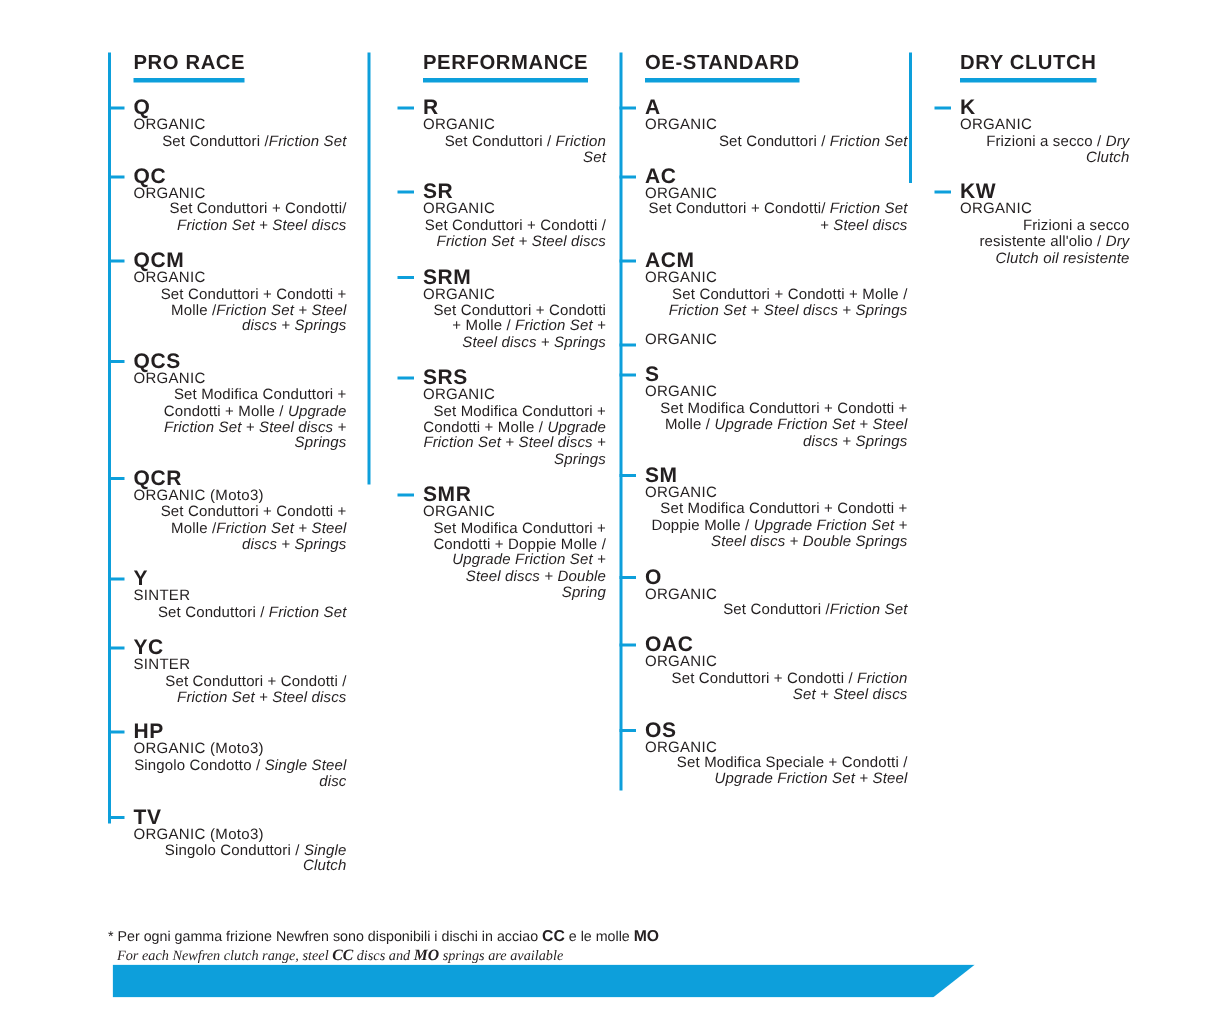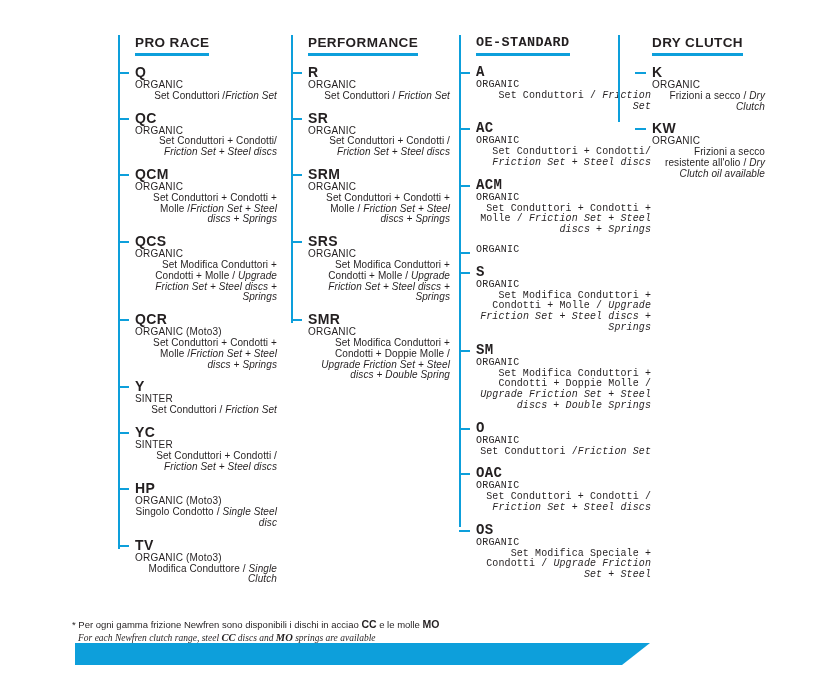"PRO RACE" .col { margin-left: 46px -> none }
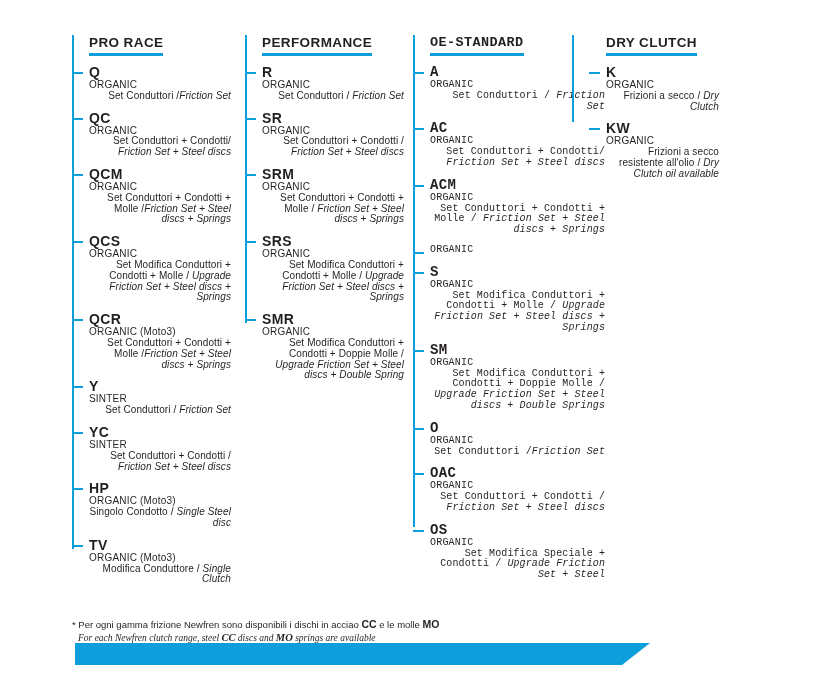"PERFORMANCE" .col-performance { padding-left: none -> 20px }
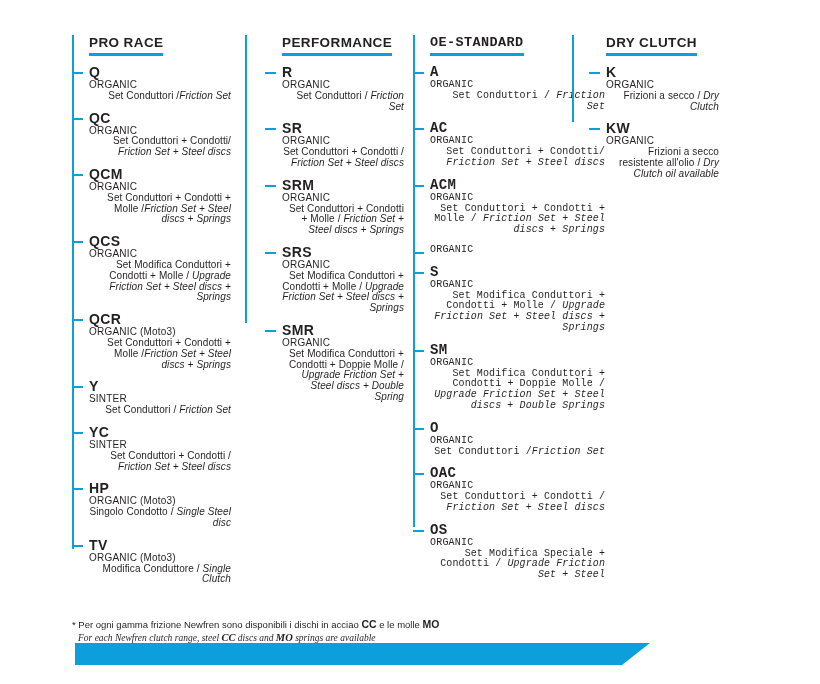"OE-STANDARD" .col-oestandard { font-family: Liberation Mono, monospace -> none }
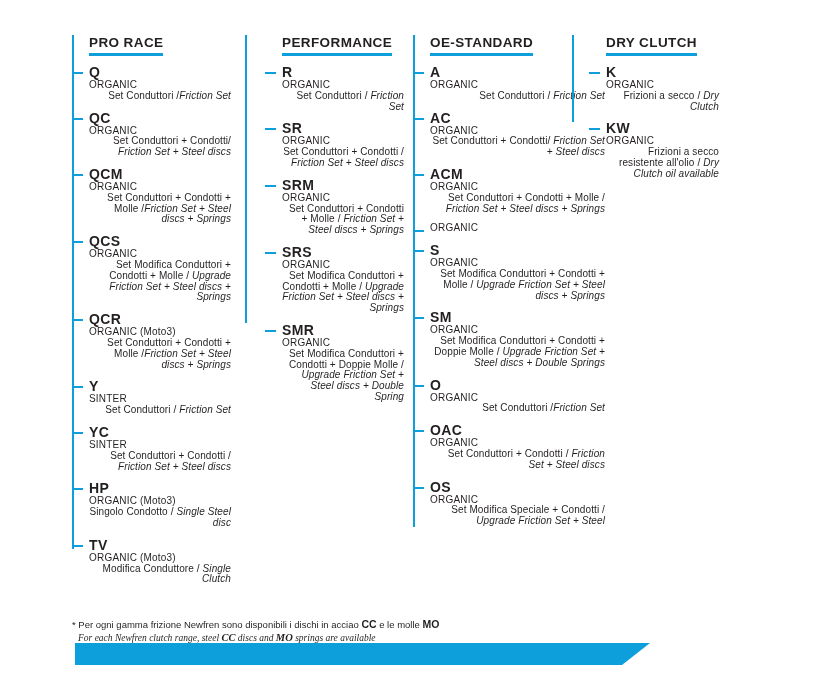"DRY CLUTCH" .col-dryclutch { left: 572px -> 606px }
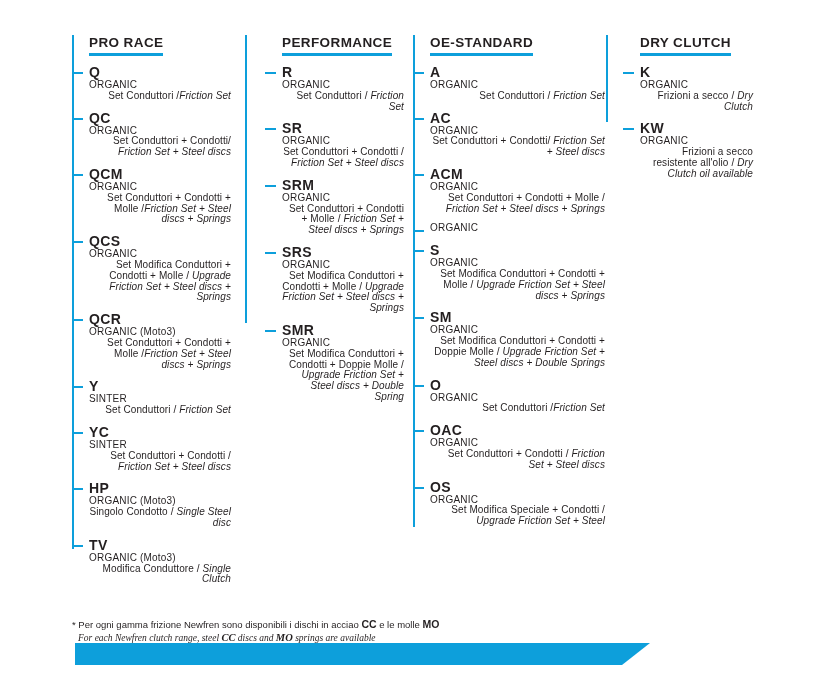"Dry Clutch oil available" span.seg-i { text: available -> resistente }
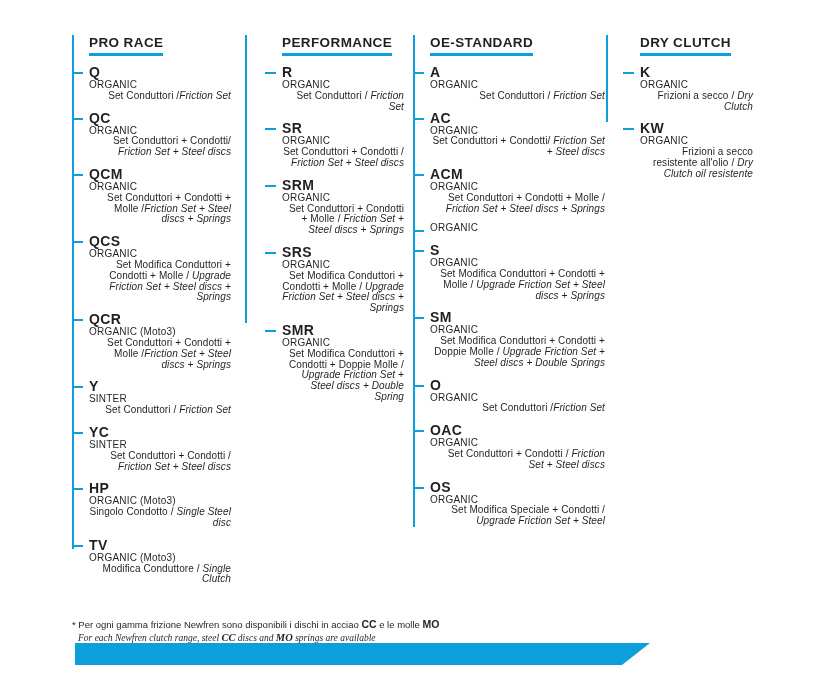"Modifica Conduttore /" span.seg-n { text: Modifica Conduttore -> Singolo Conduttori }
